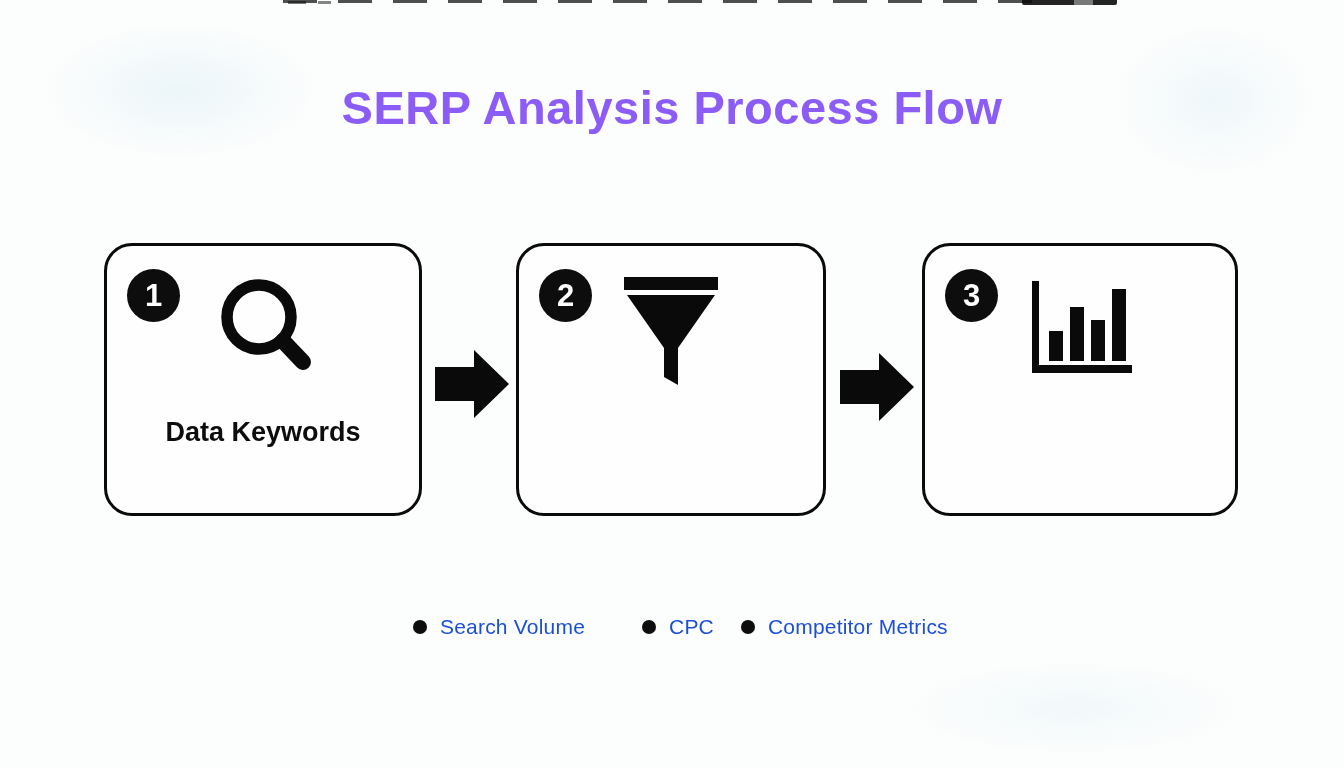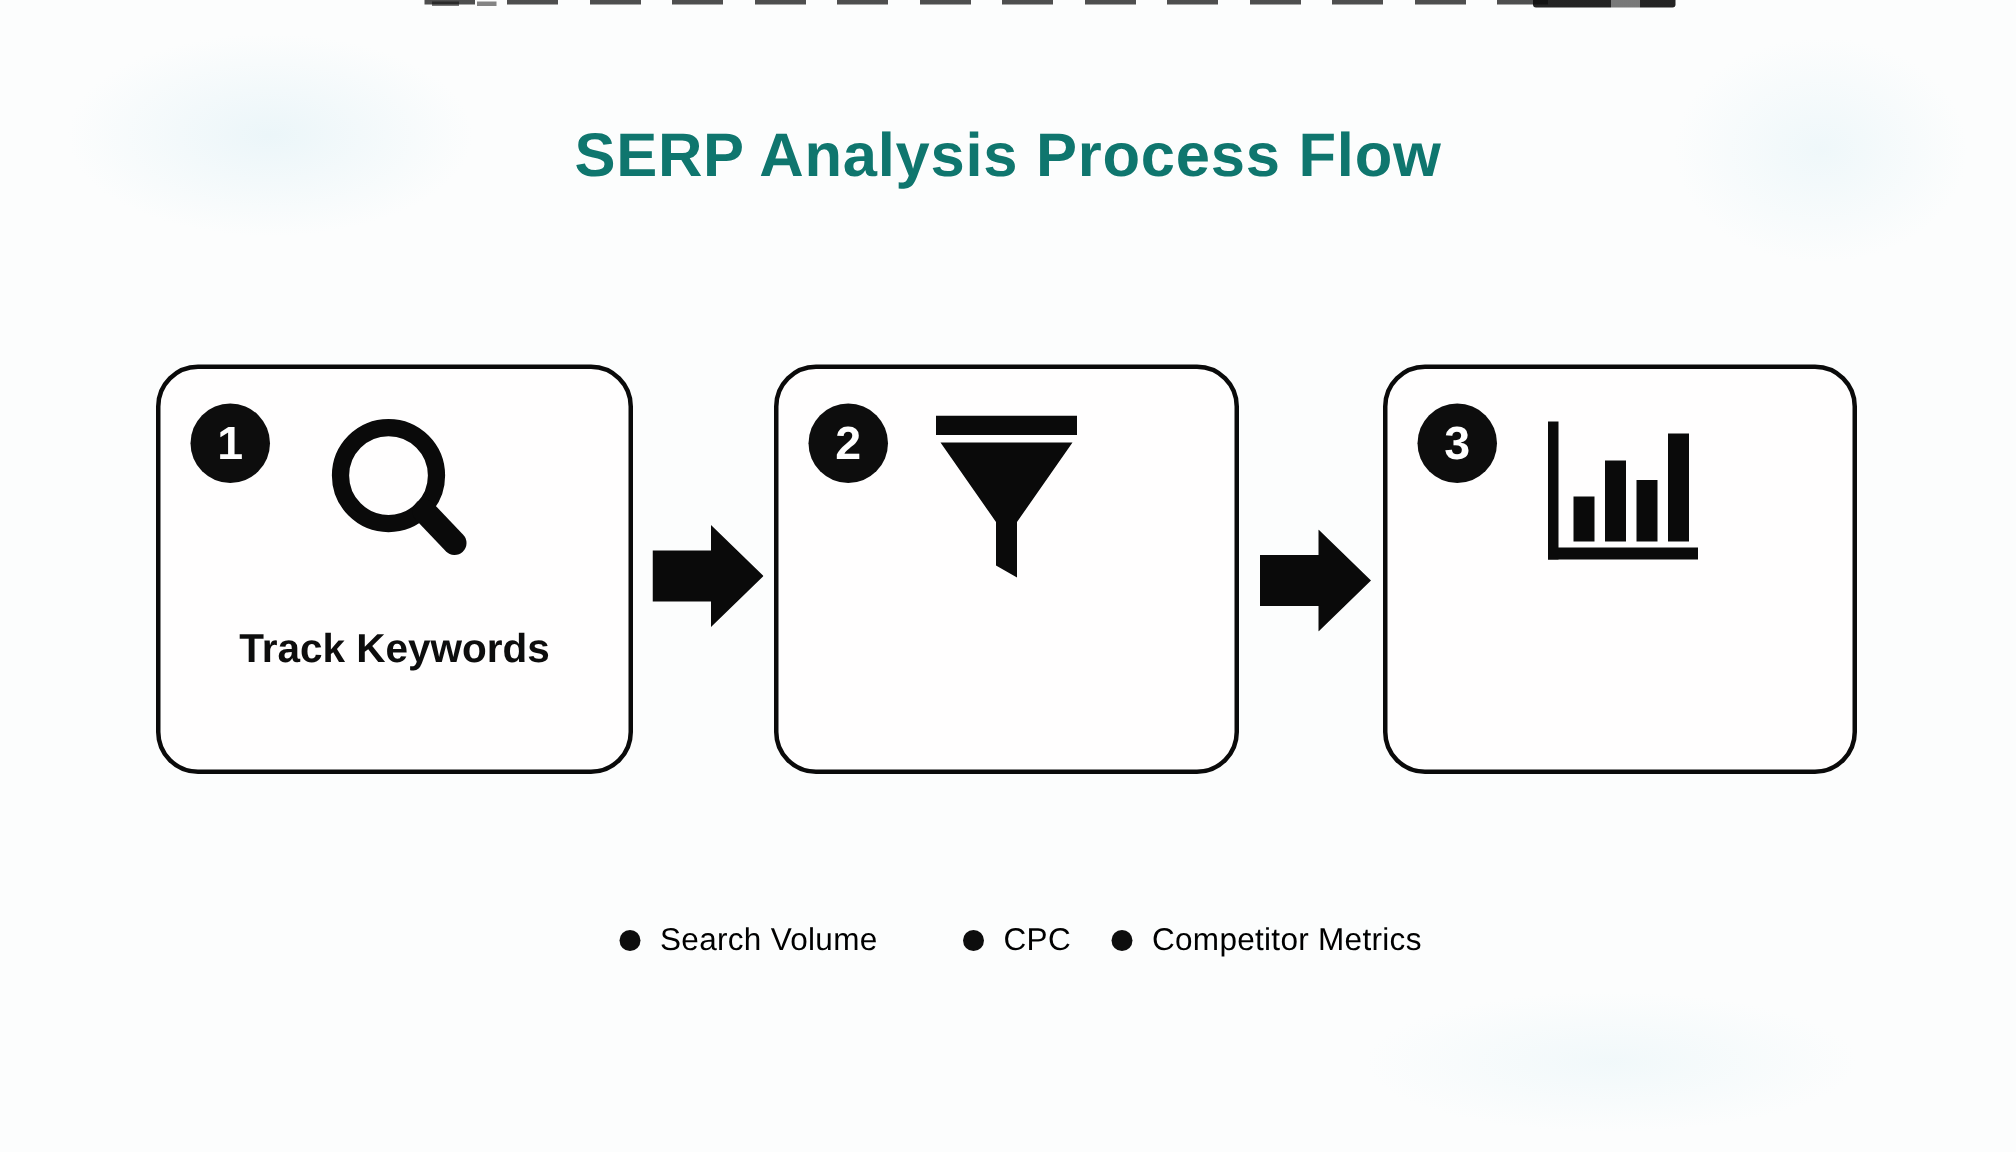"SERP Analysis Process Flow" .title { color: #0f766e -> #8b5cf6; font-size: 41px -> 47px }
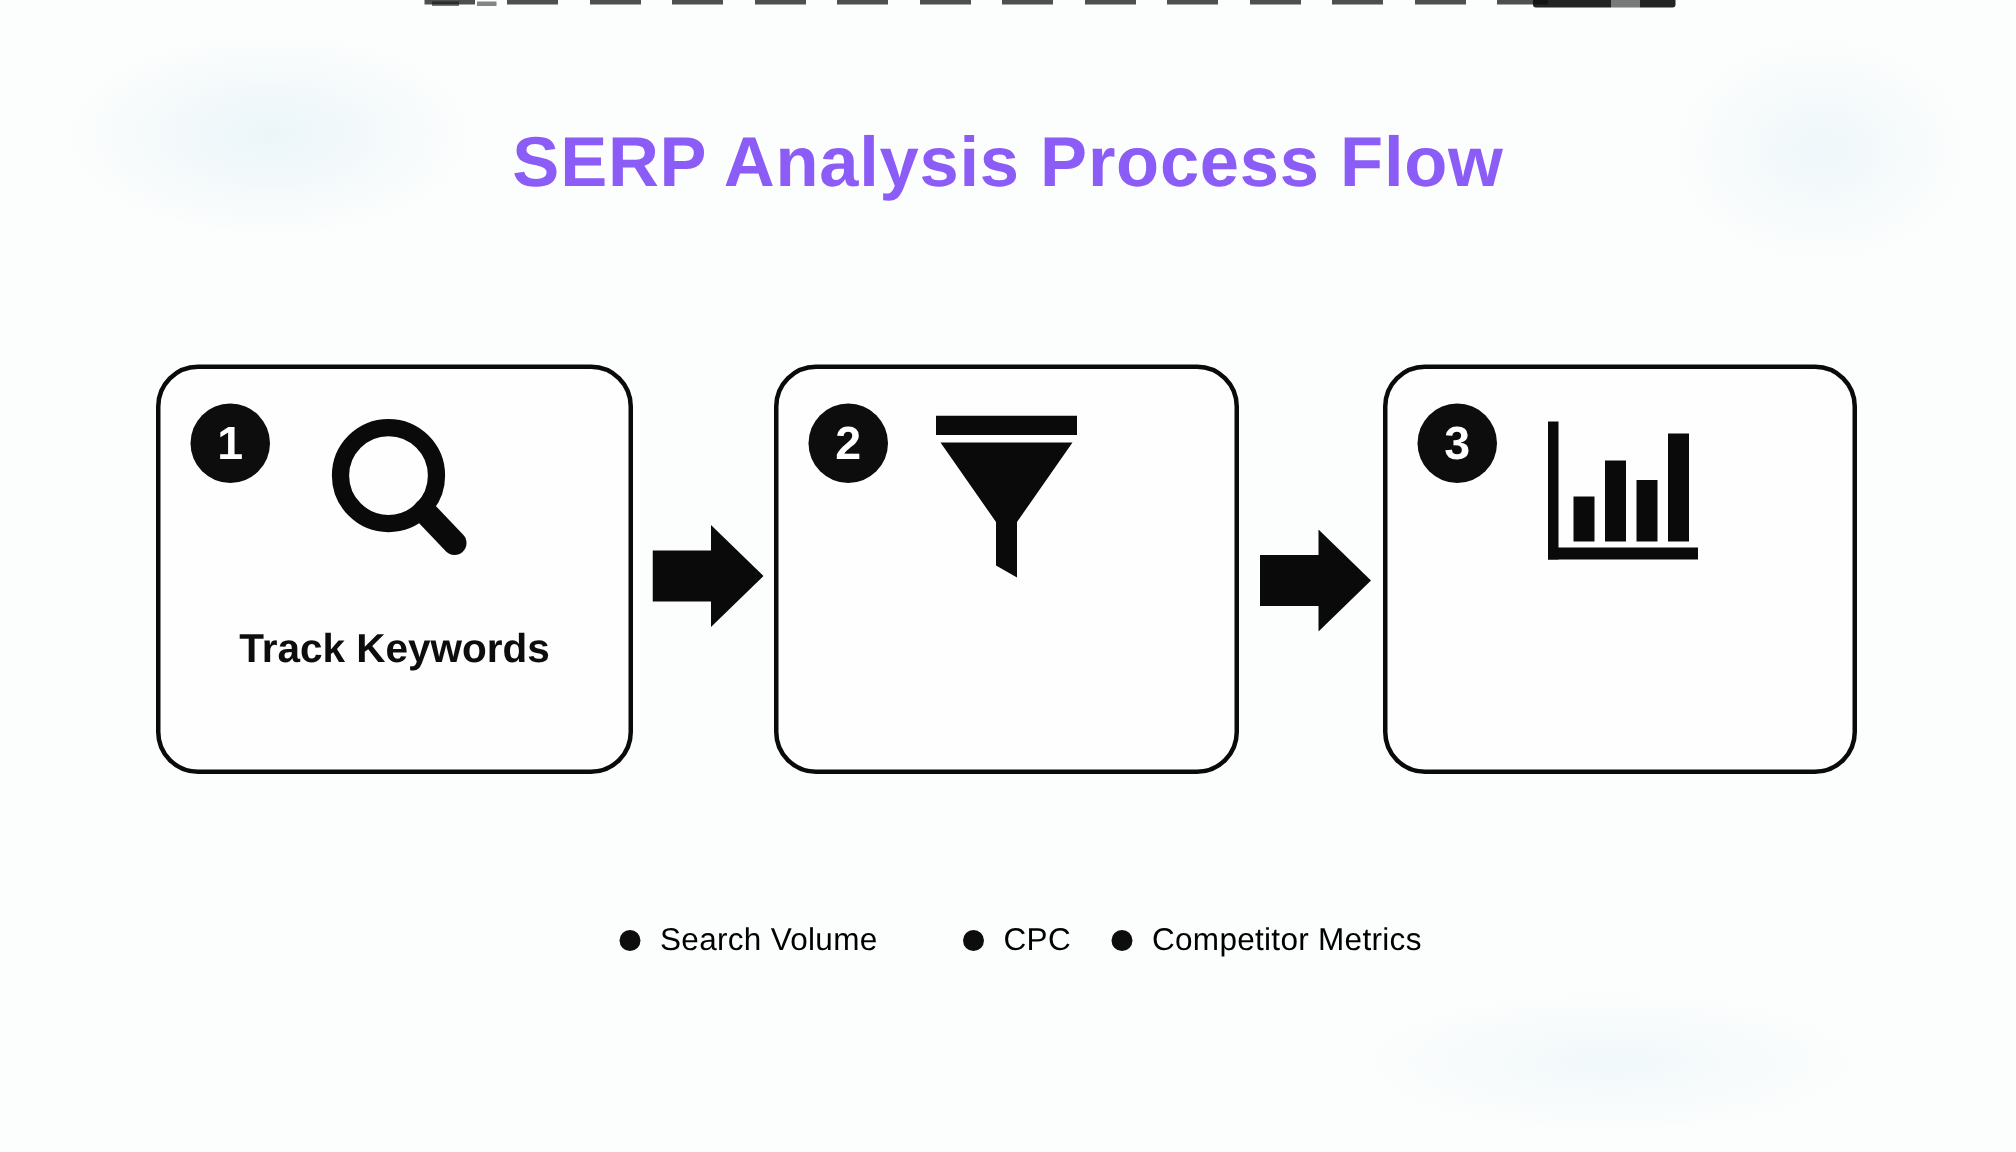"Track Keywords" div { text: Track -> Data }
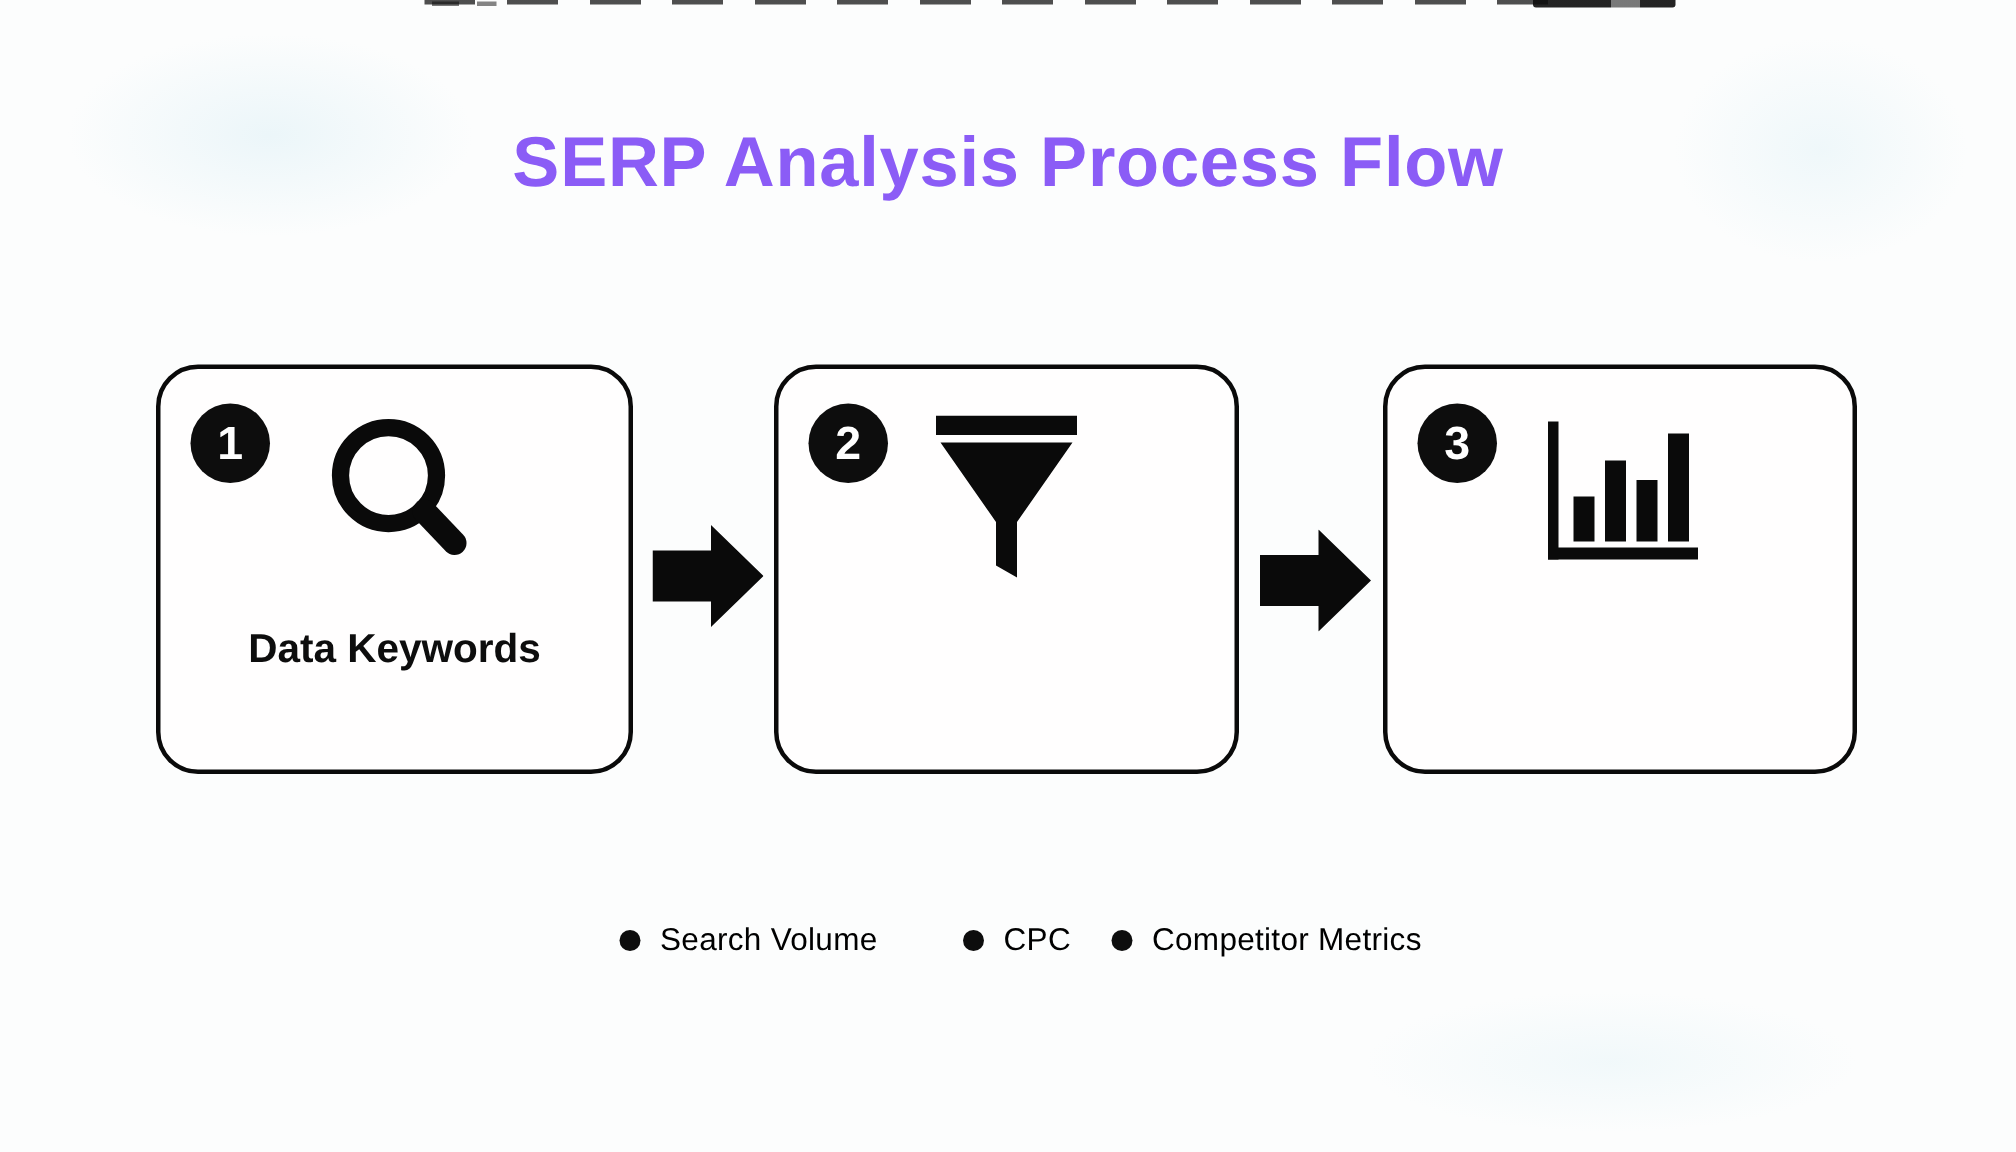"Search Volume" .legend-text { color: #000000 -> #1d4ed8 }
